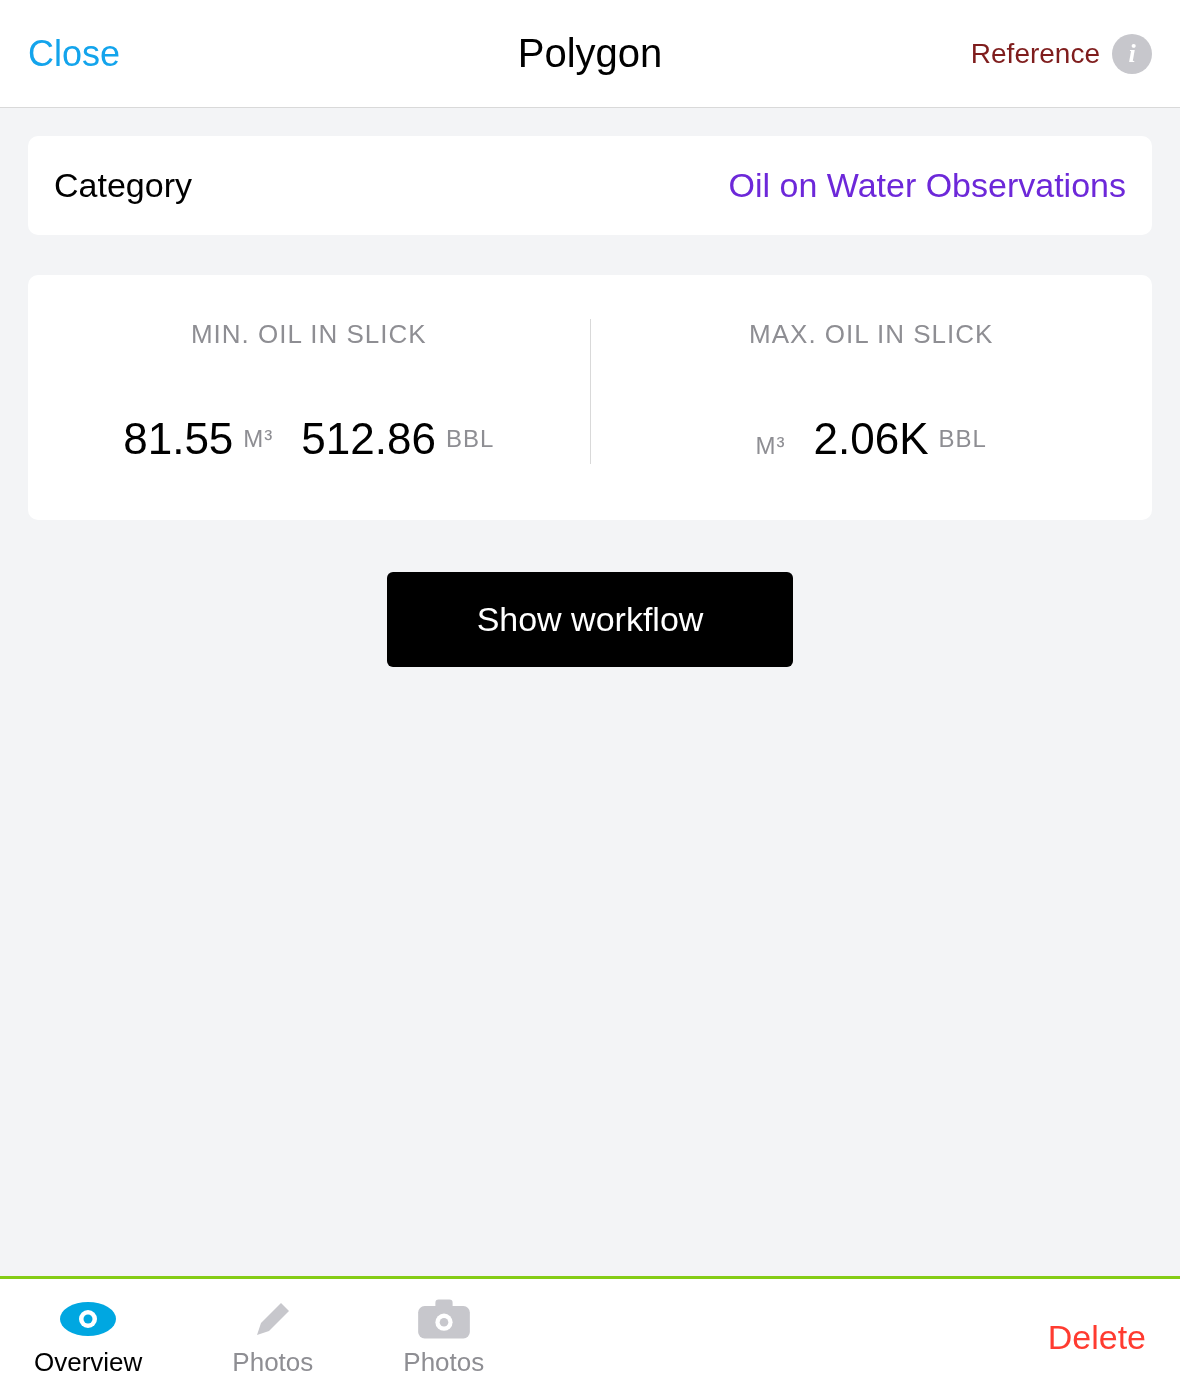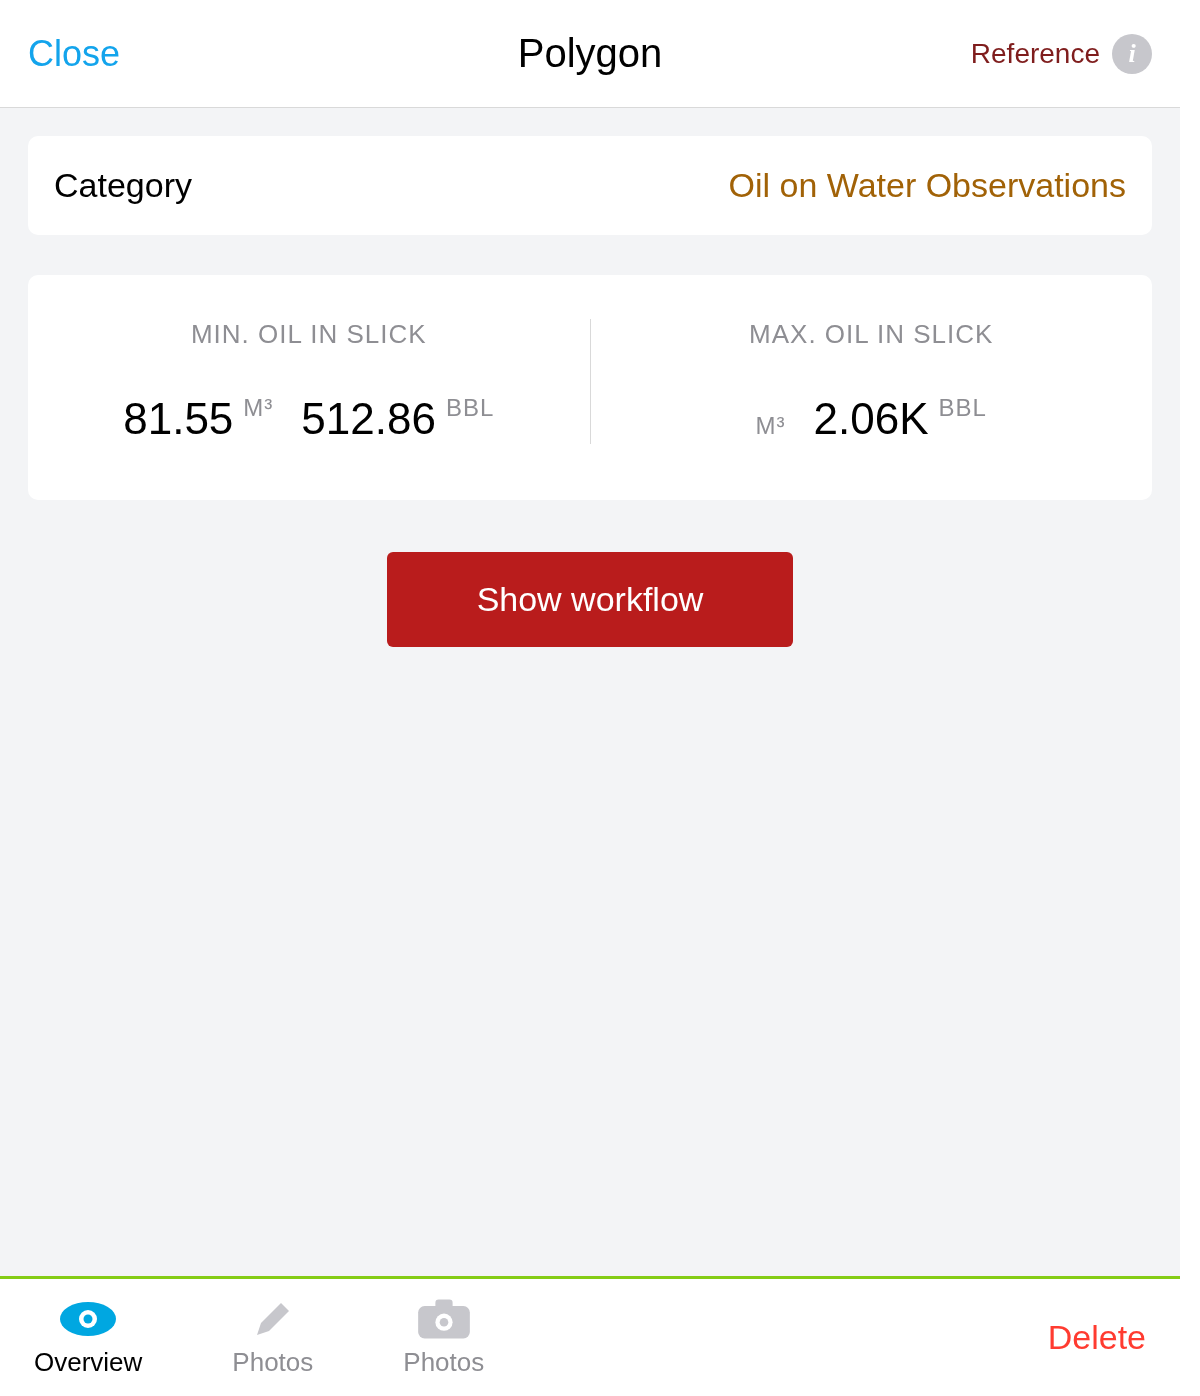"Oil on Water Observations" .category-value { color: #a16207 -> #6d28d9 }
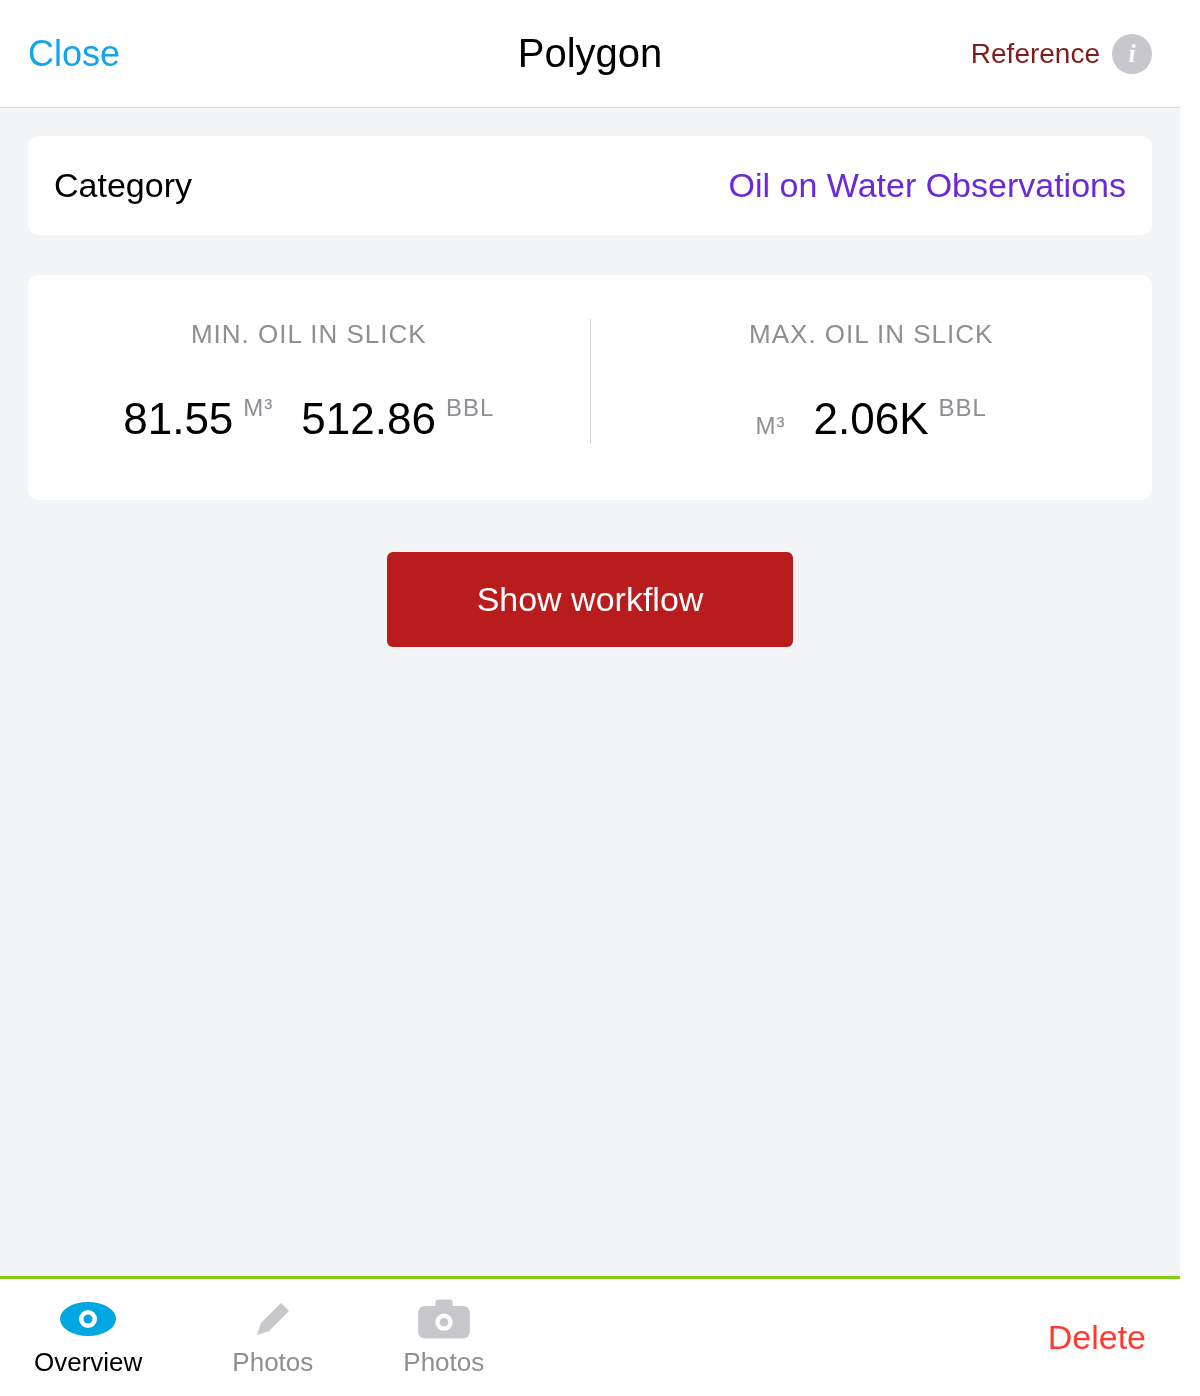"81.55" .stat-pair { align-items: flex-start -> center; margin-top: none -> 20px }
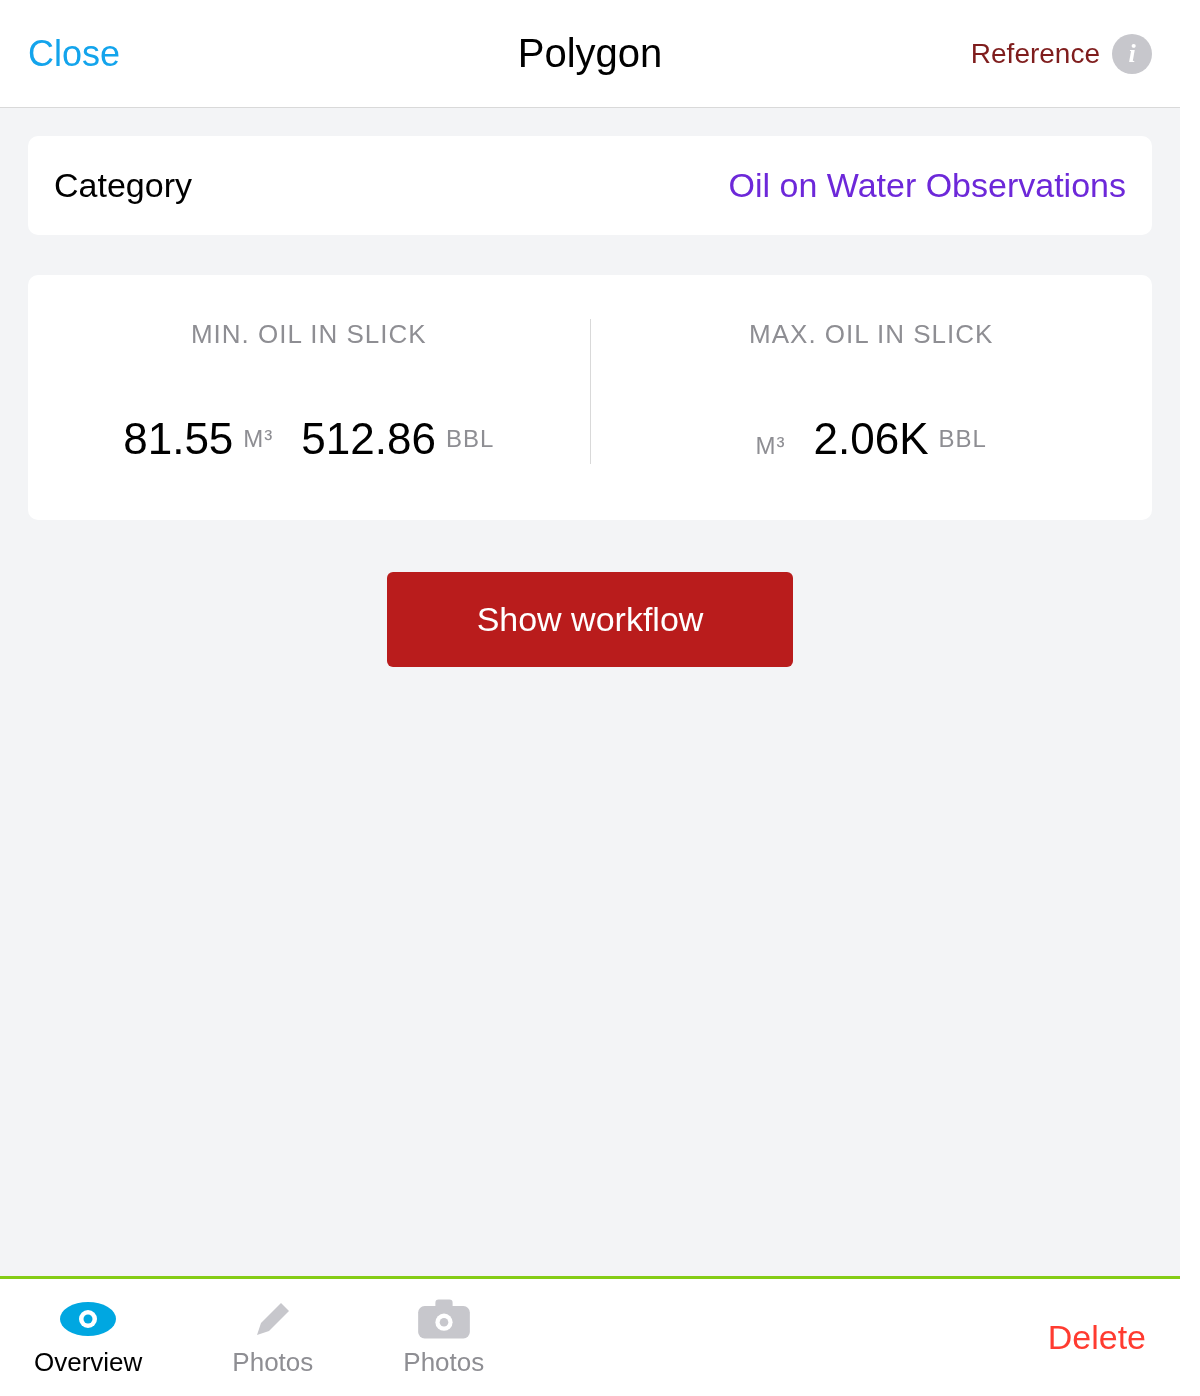"Show workflow" .workflow-btn { background: #b91c1c -> #000000 }
